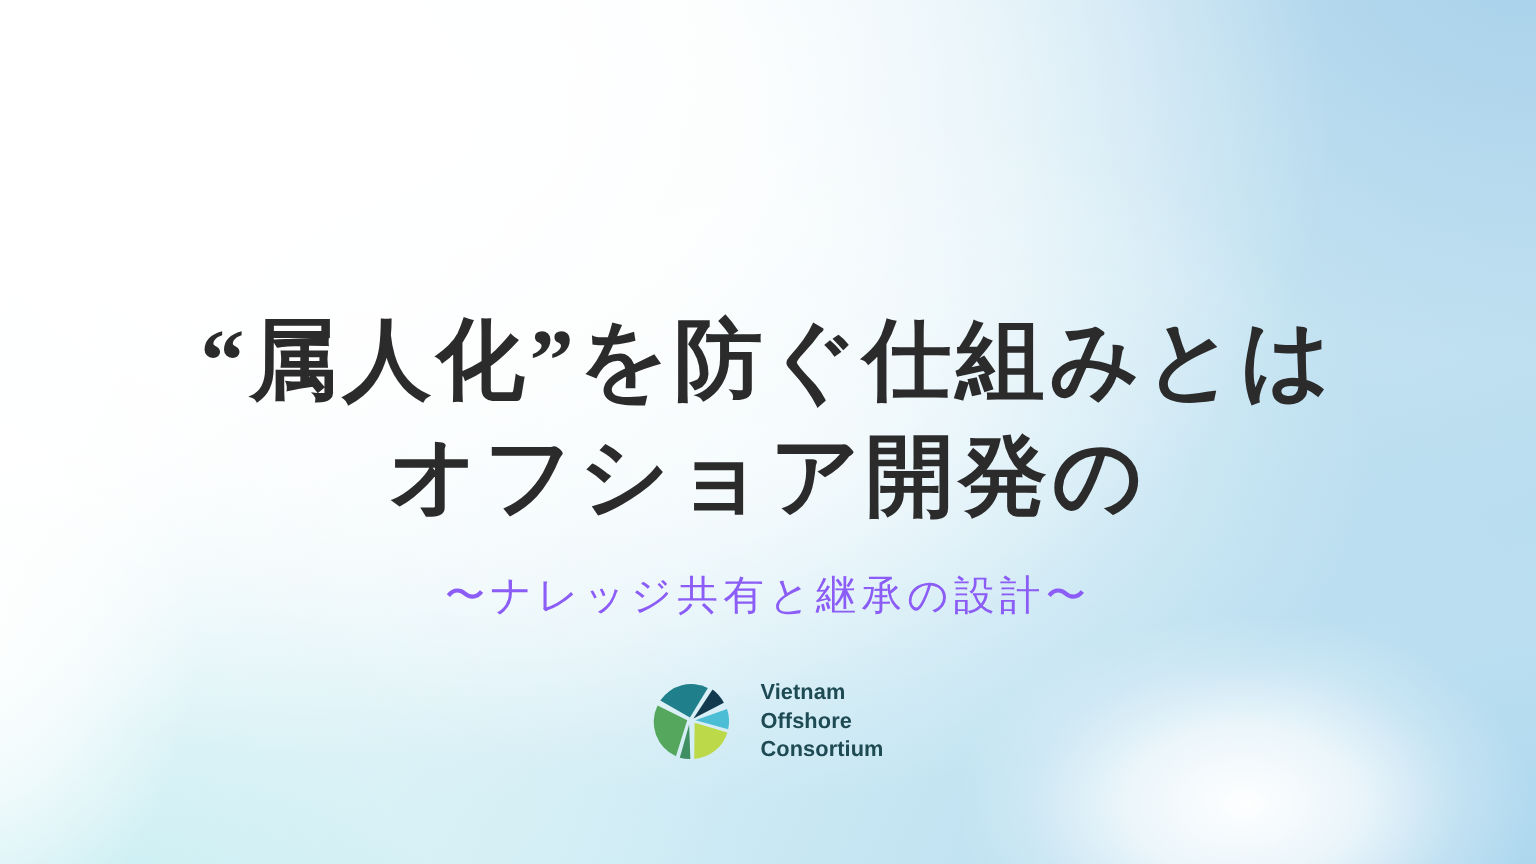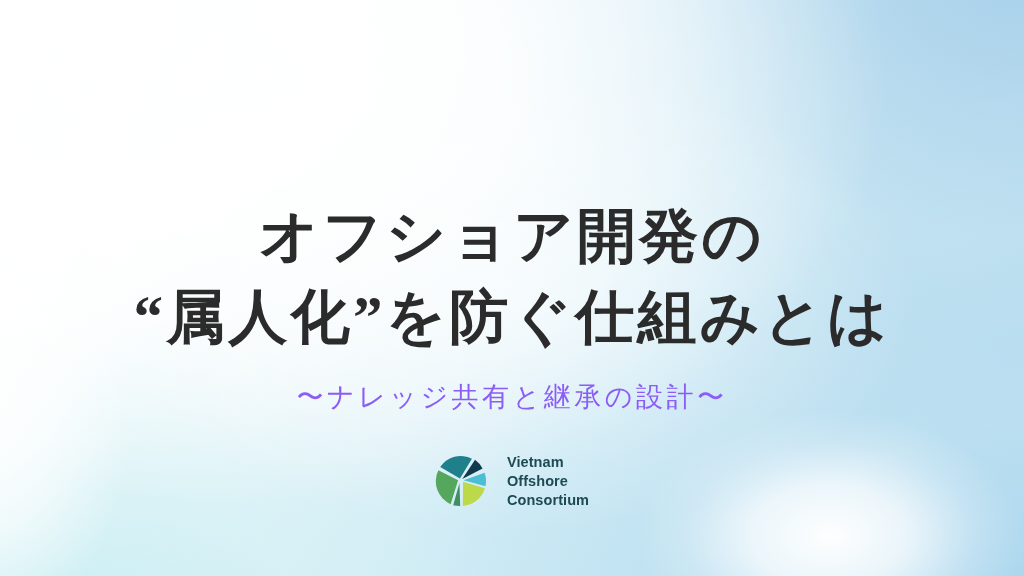"オフショア開発の" div.title-line { order: before "“属人化”を防ぐ仕組みとは" -> after "“属人化”を防ぐ仕組みとは" }
